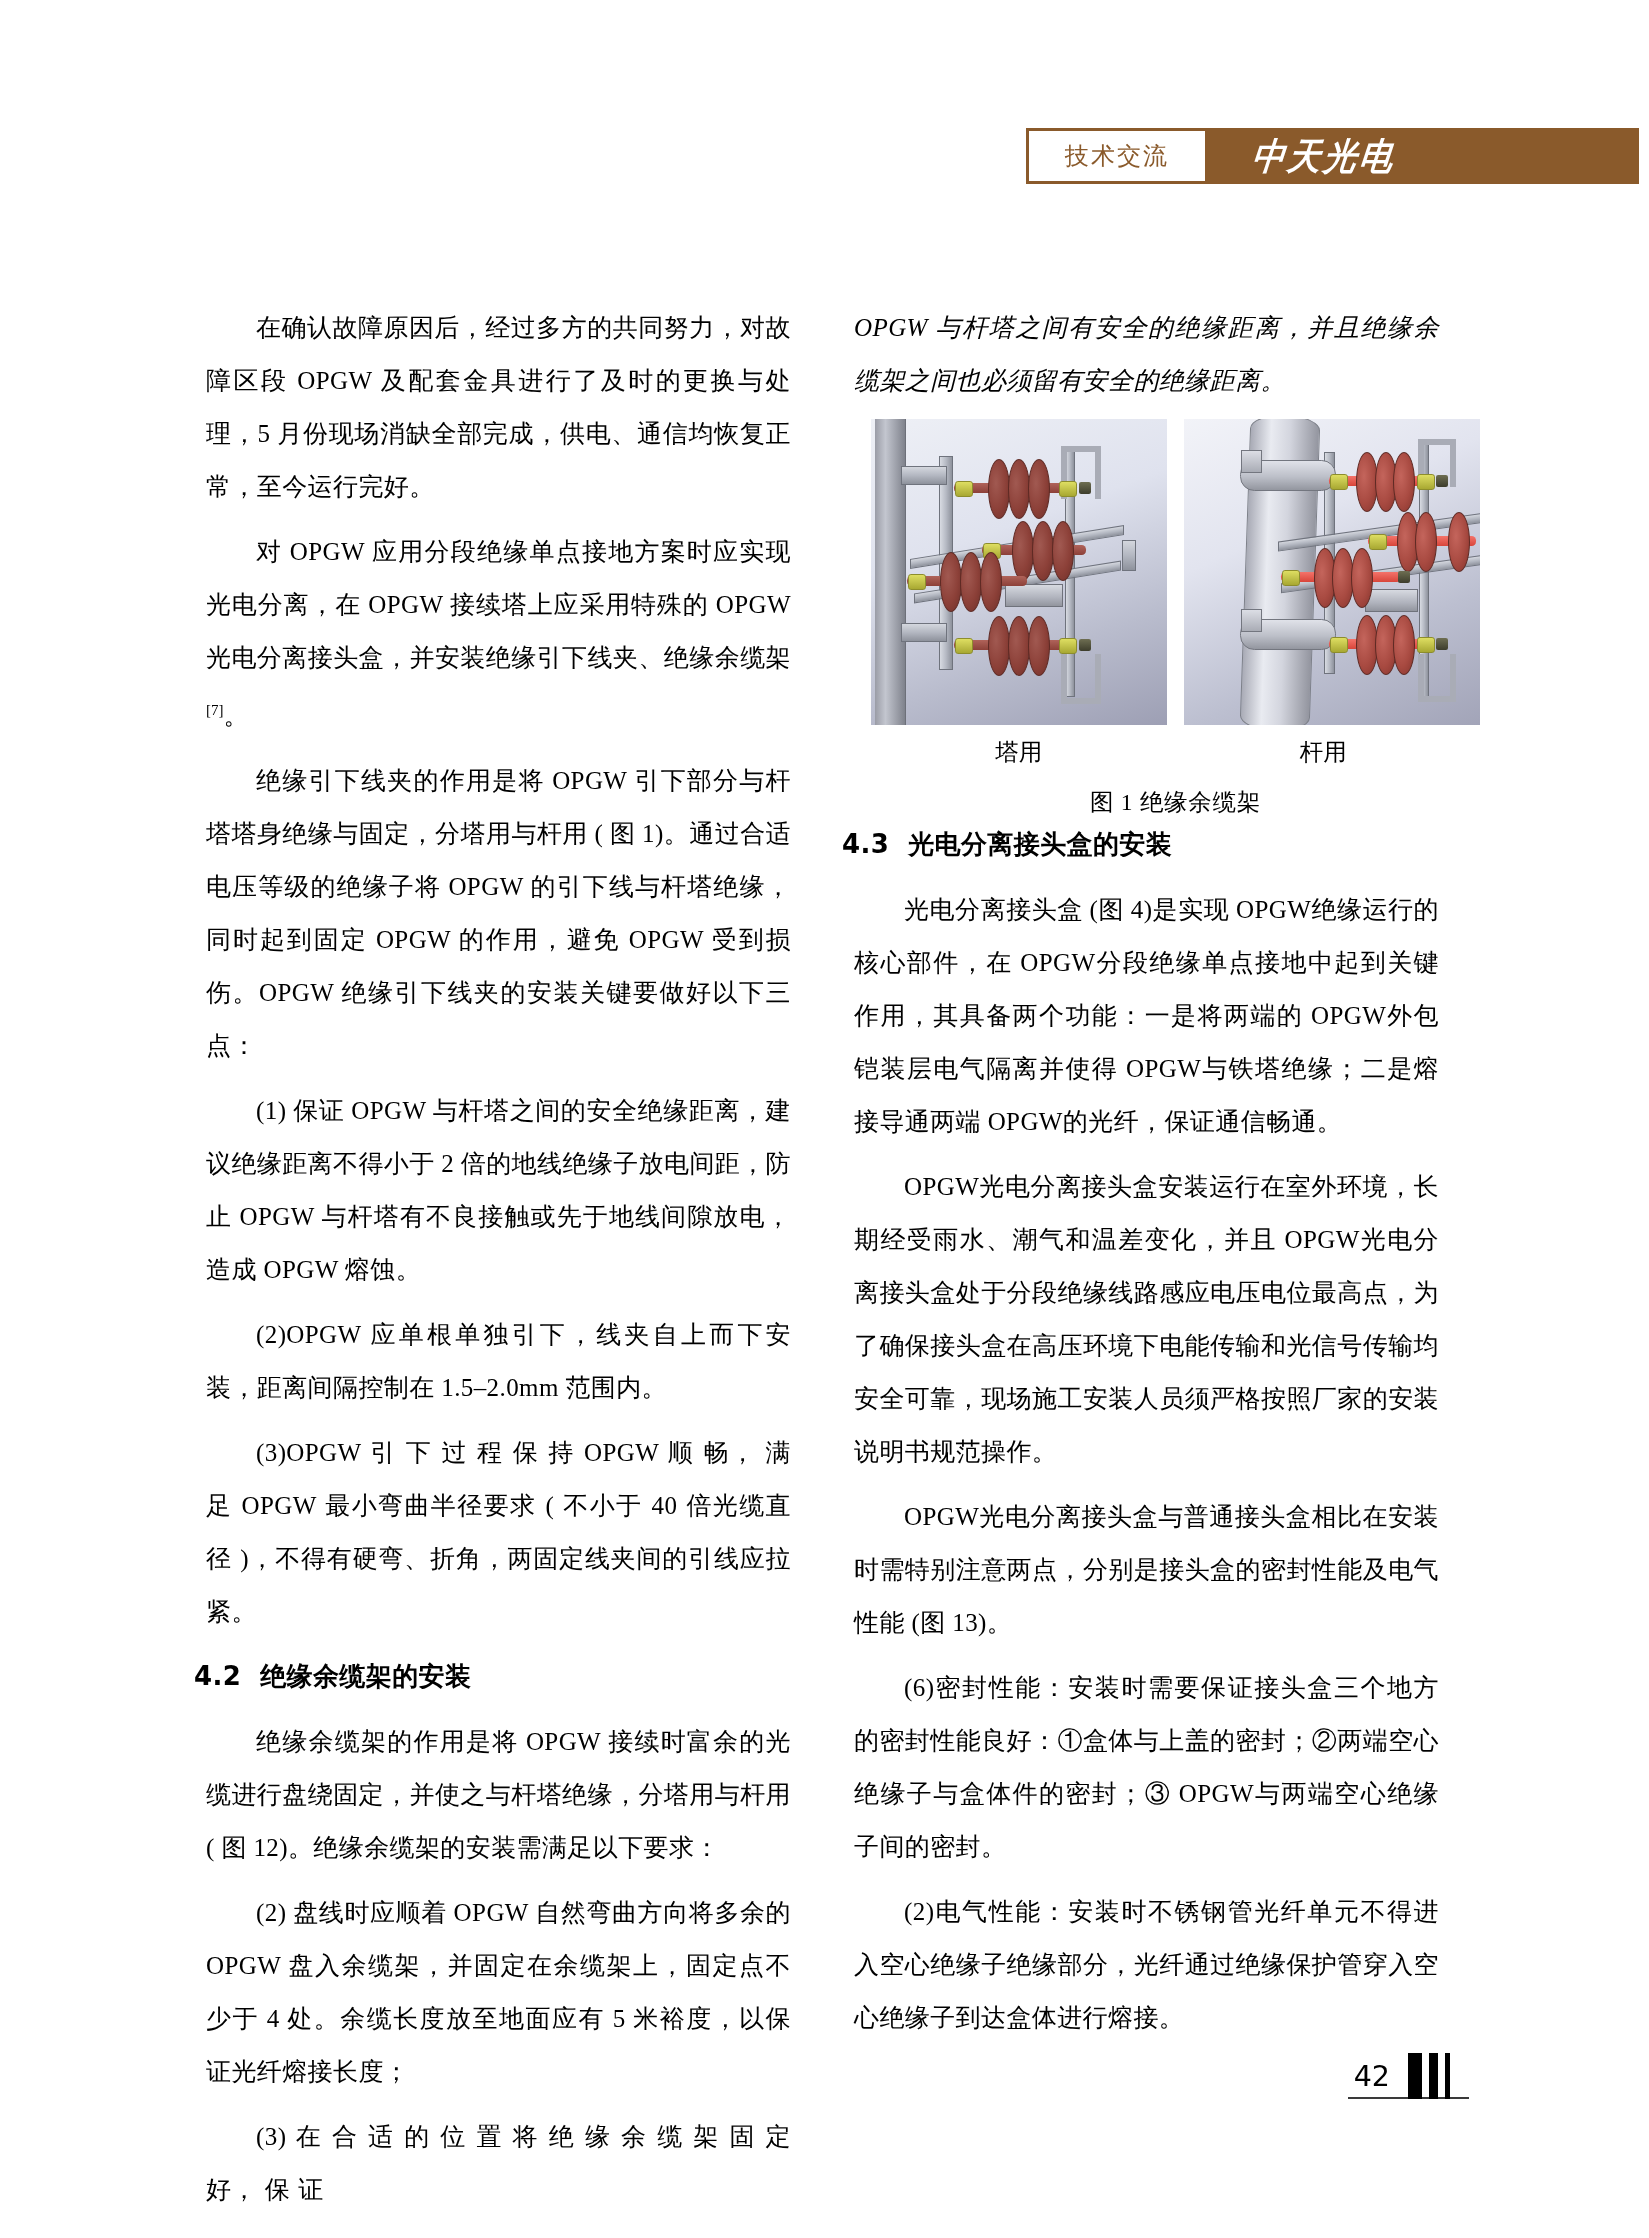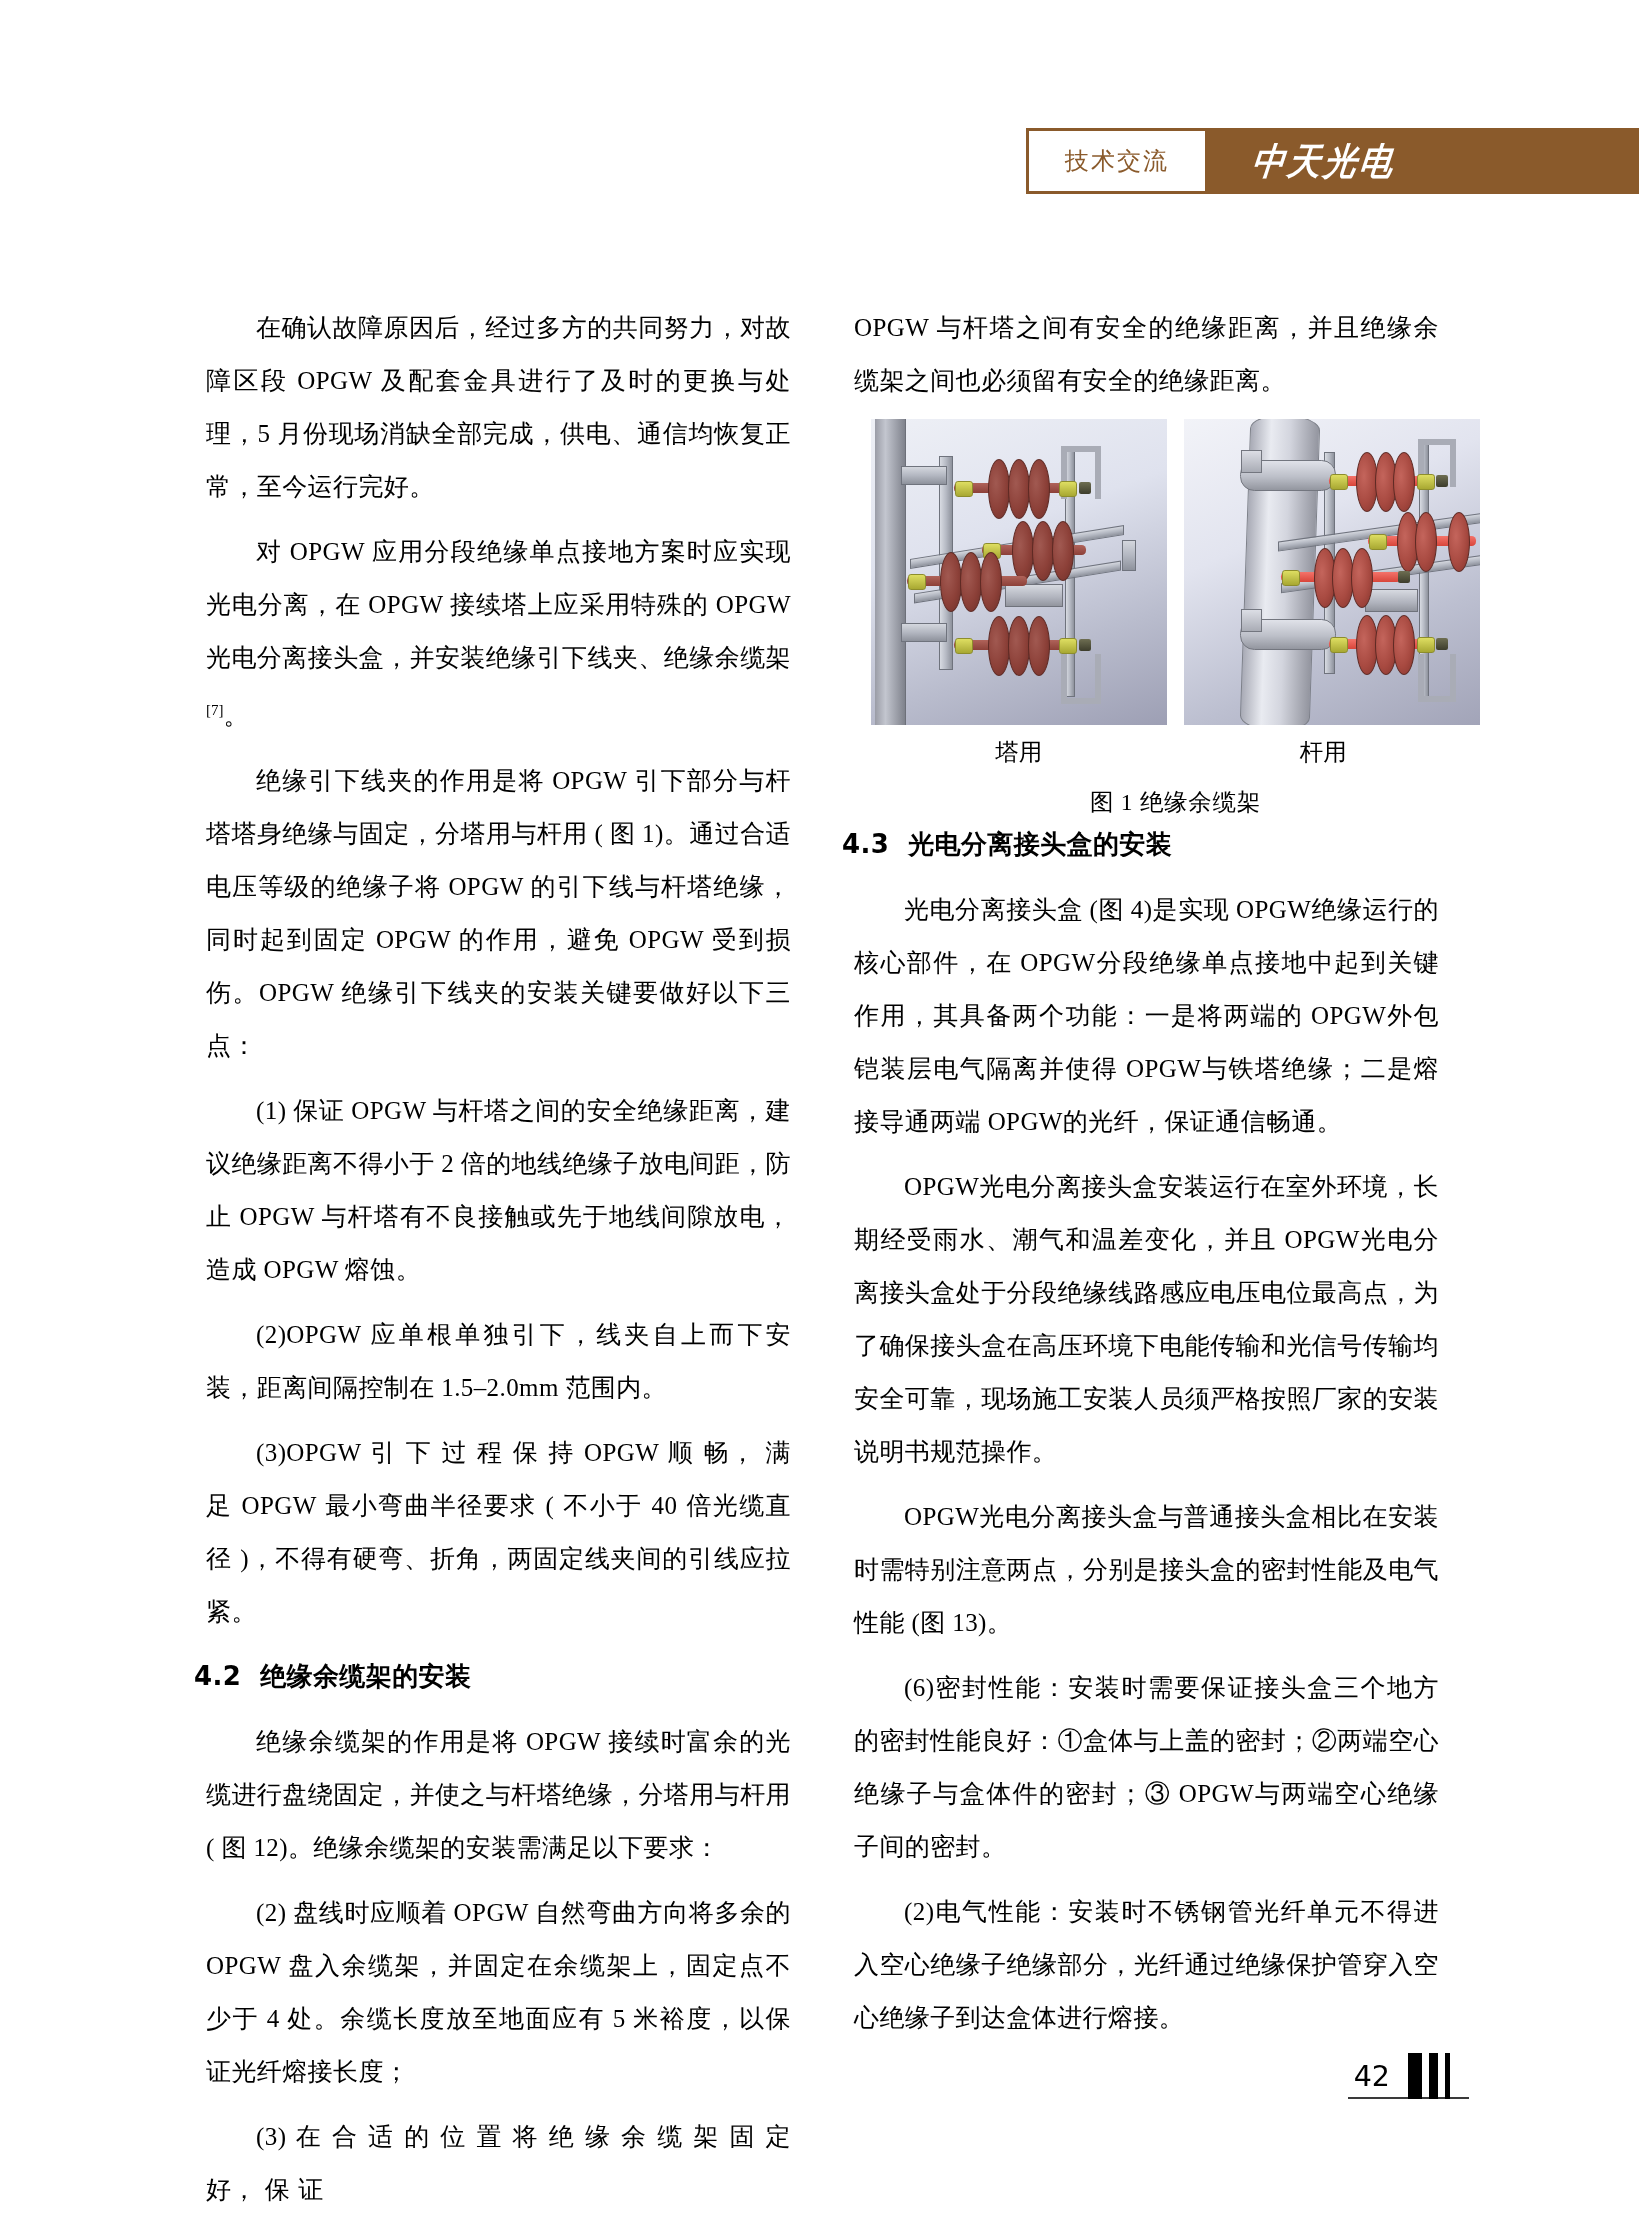"技术交流" .page-header { height: 66px -> 56px }
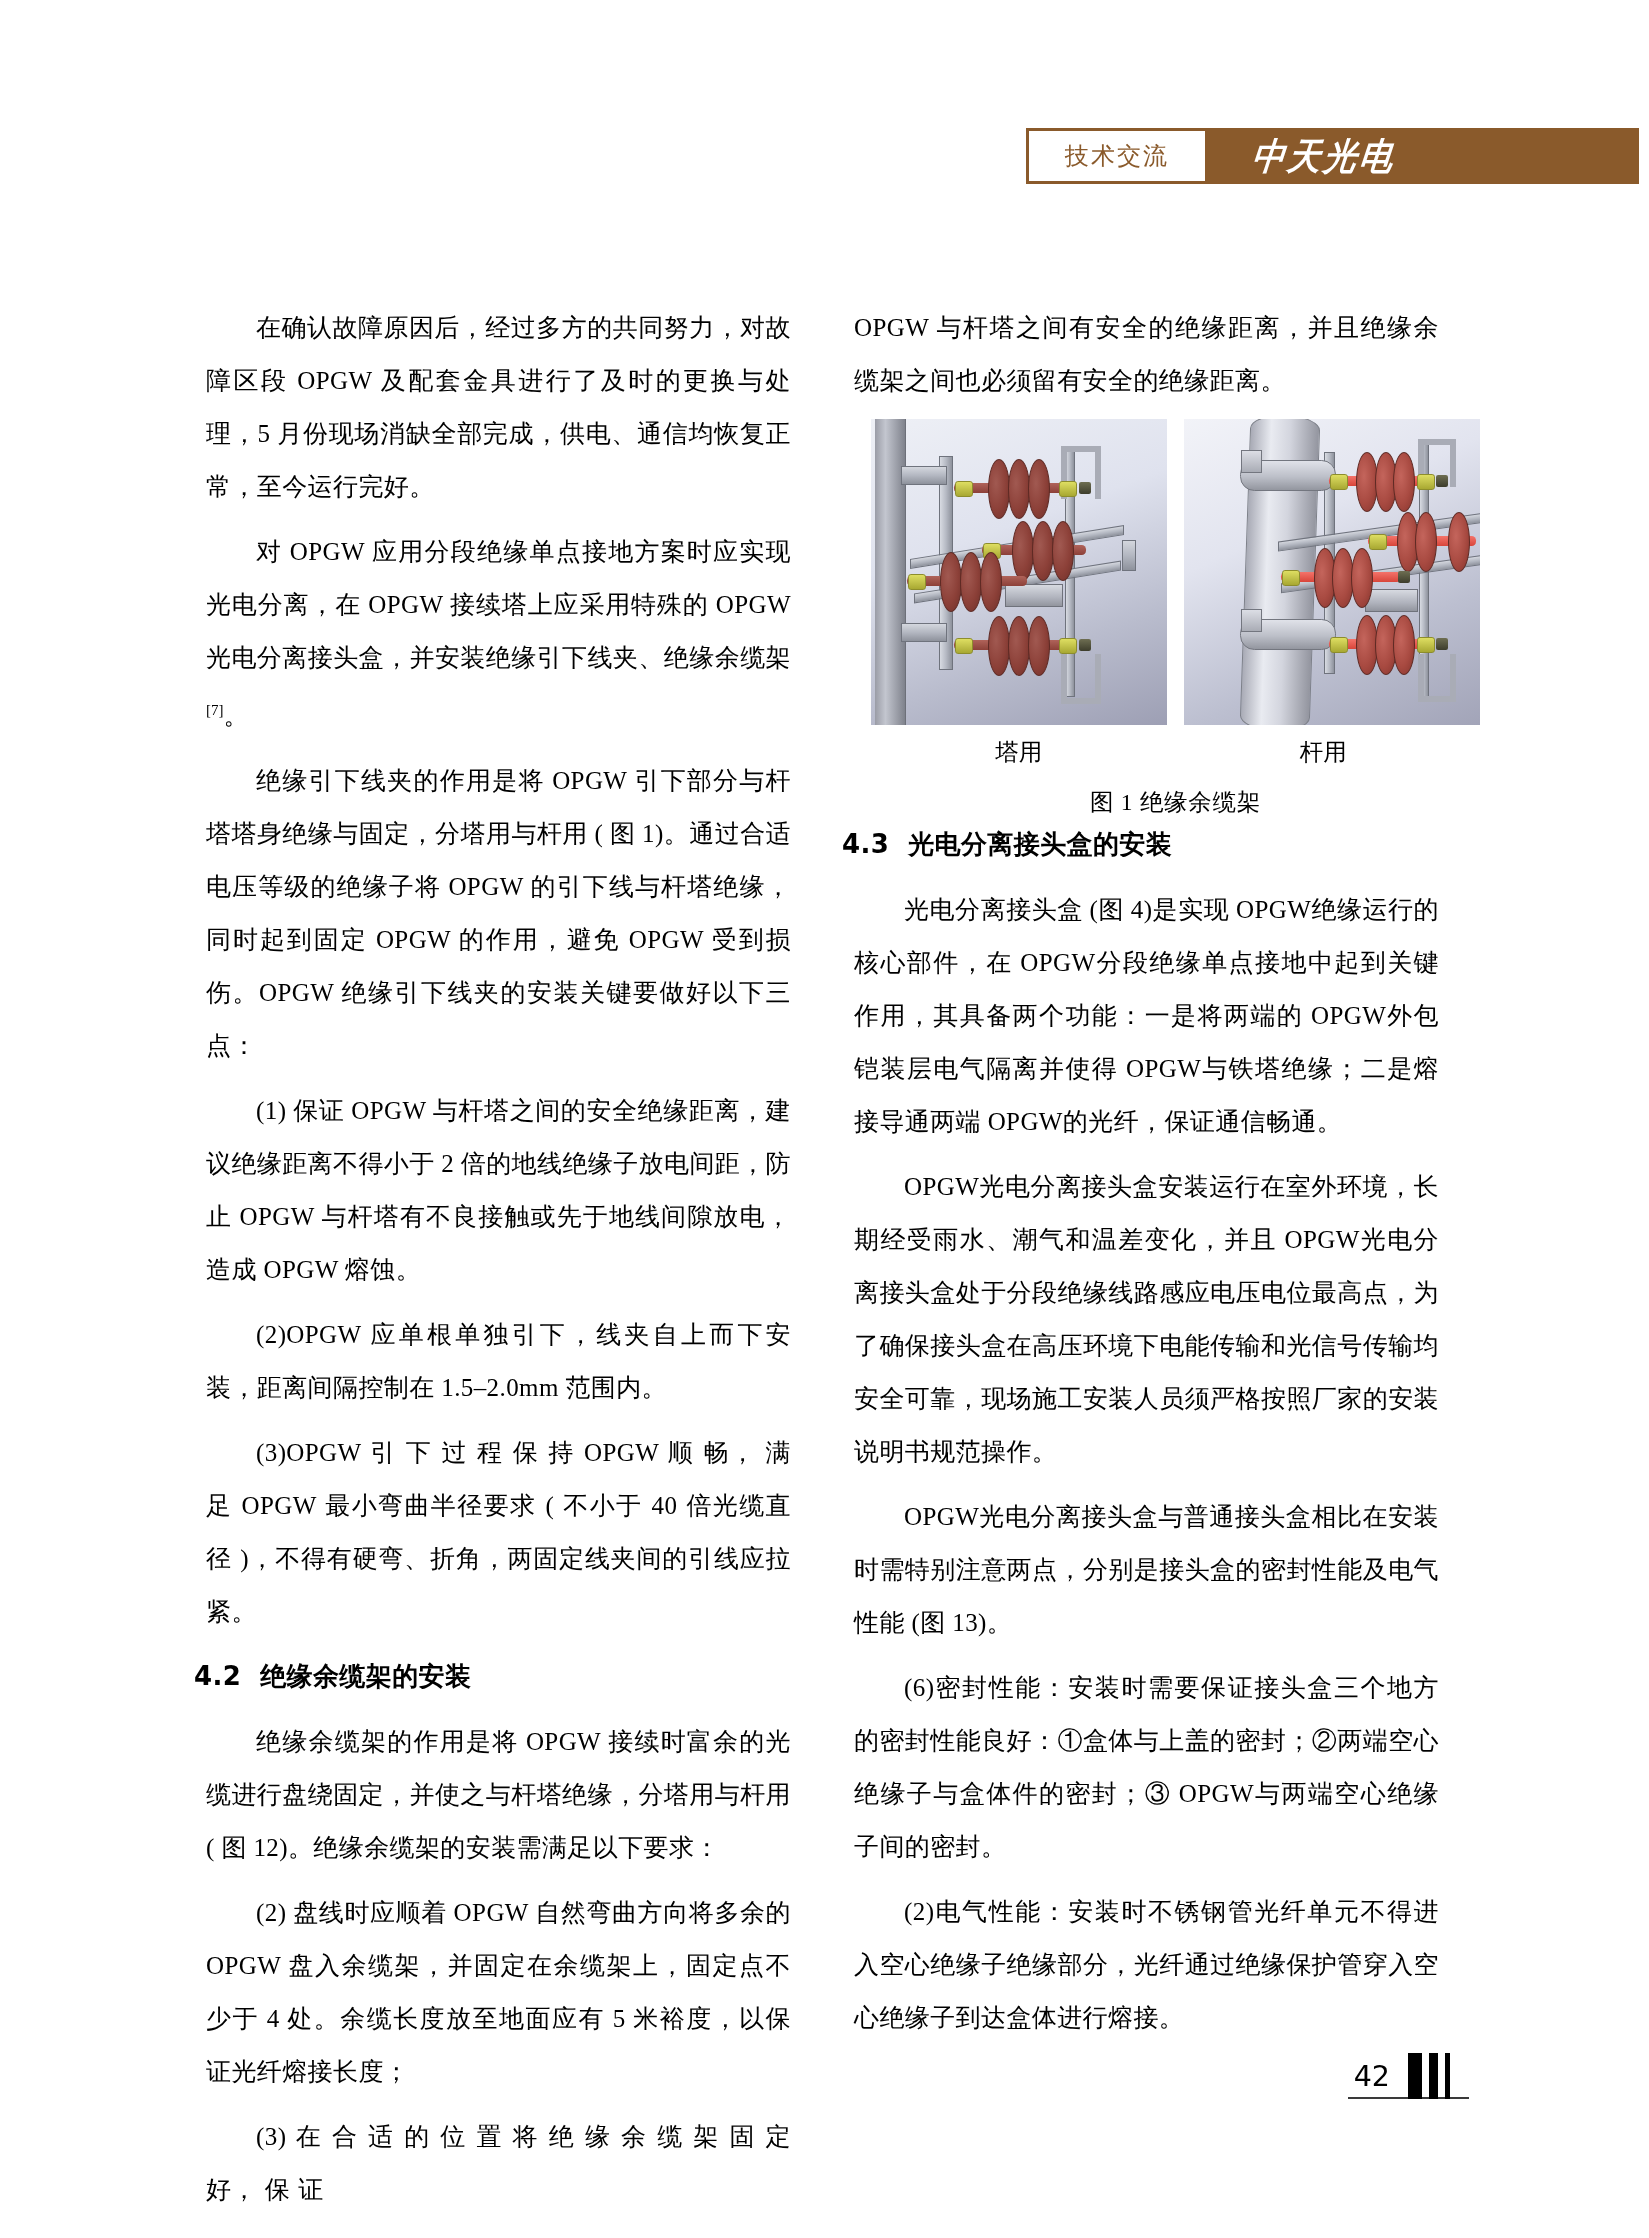"OPGW" p.nonindent { font-style: none -> italic }
